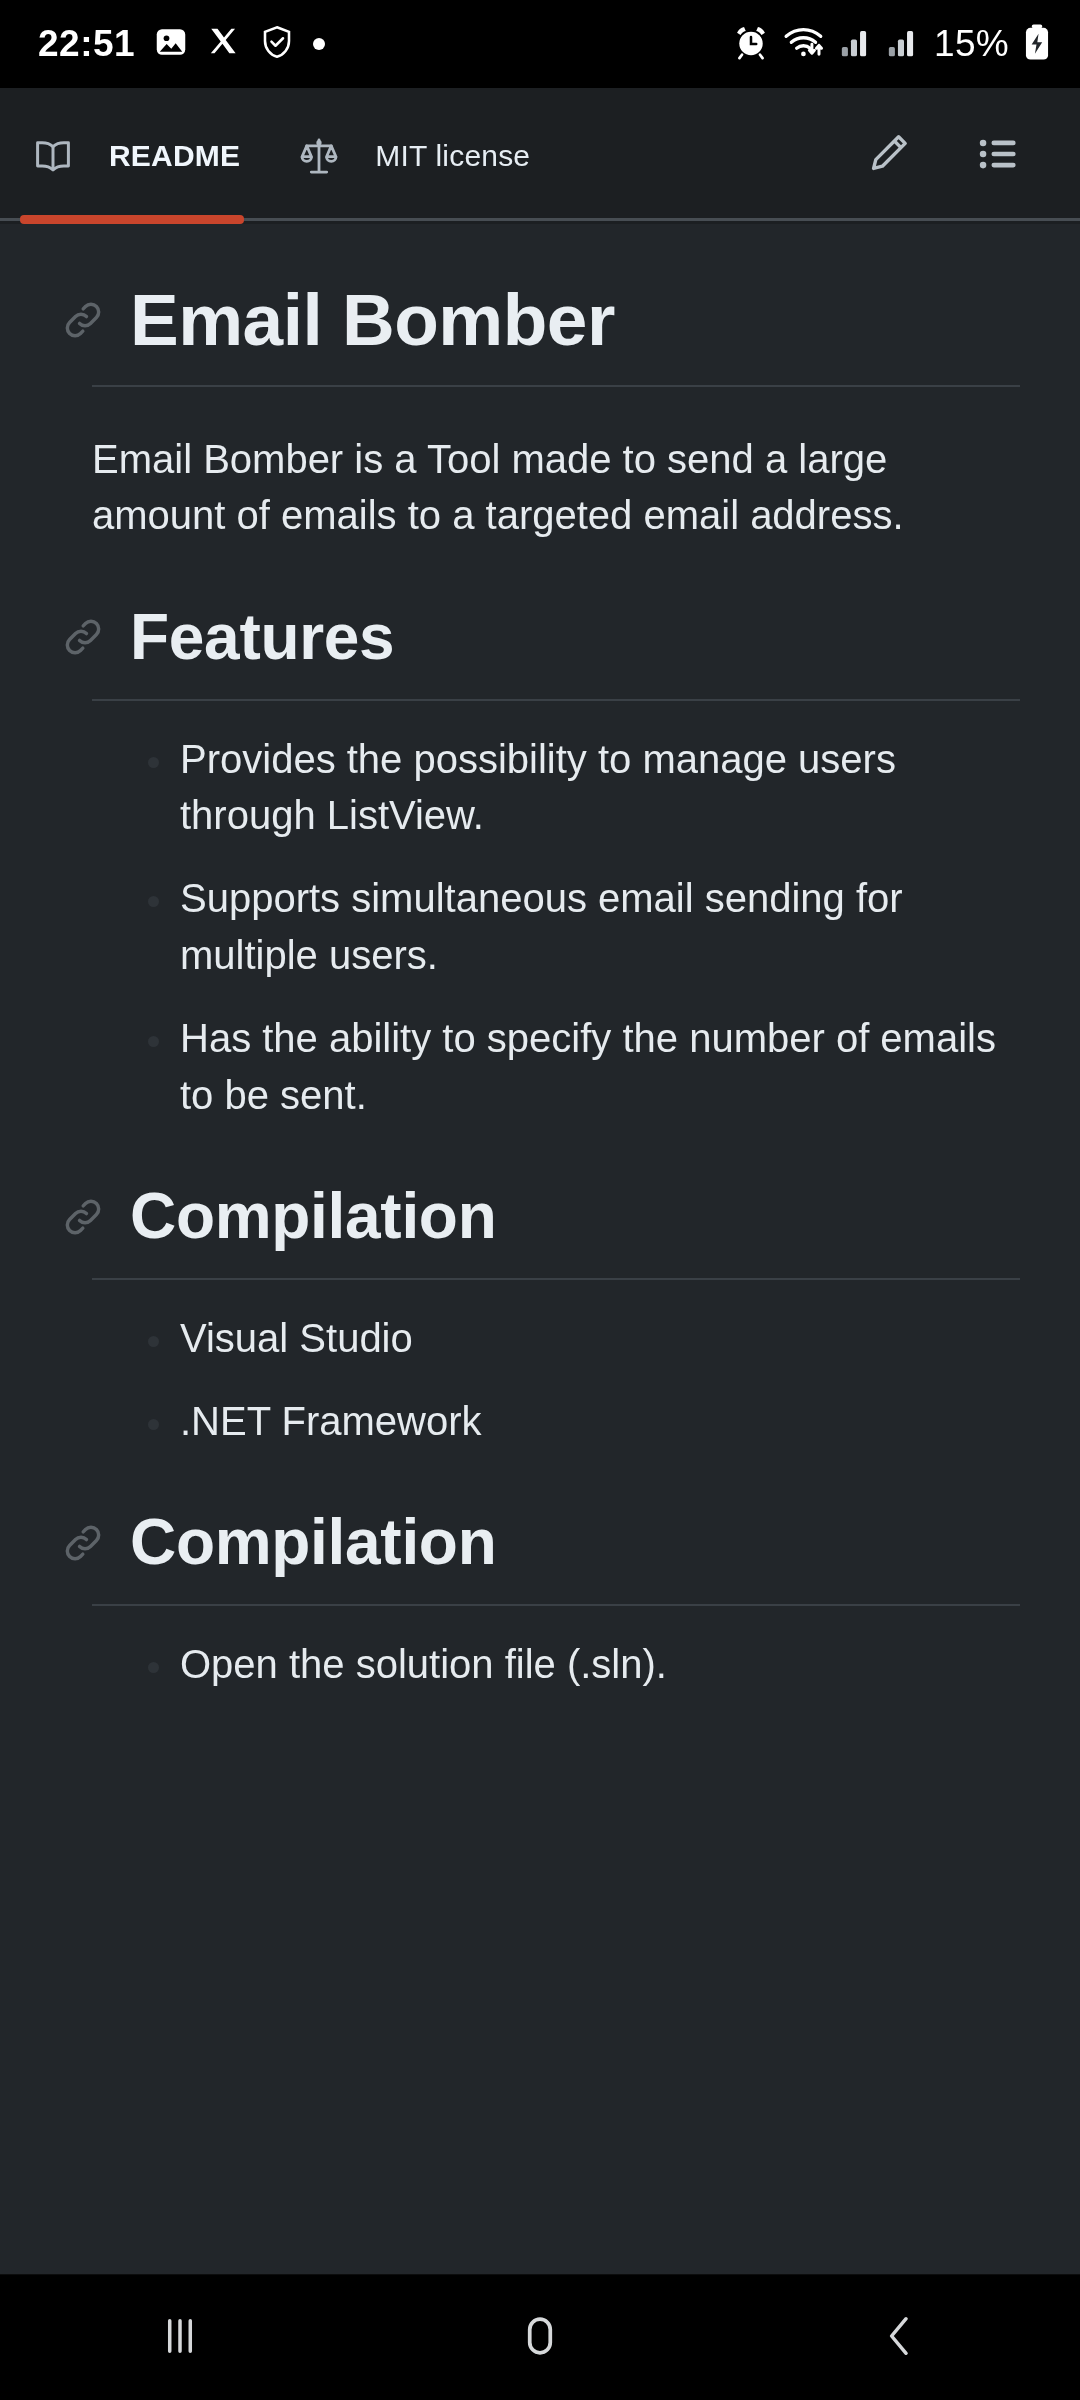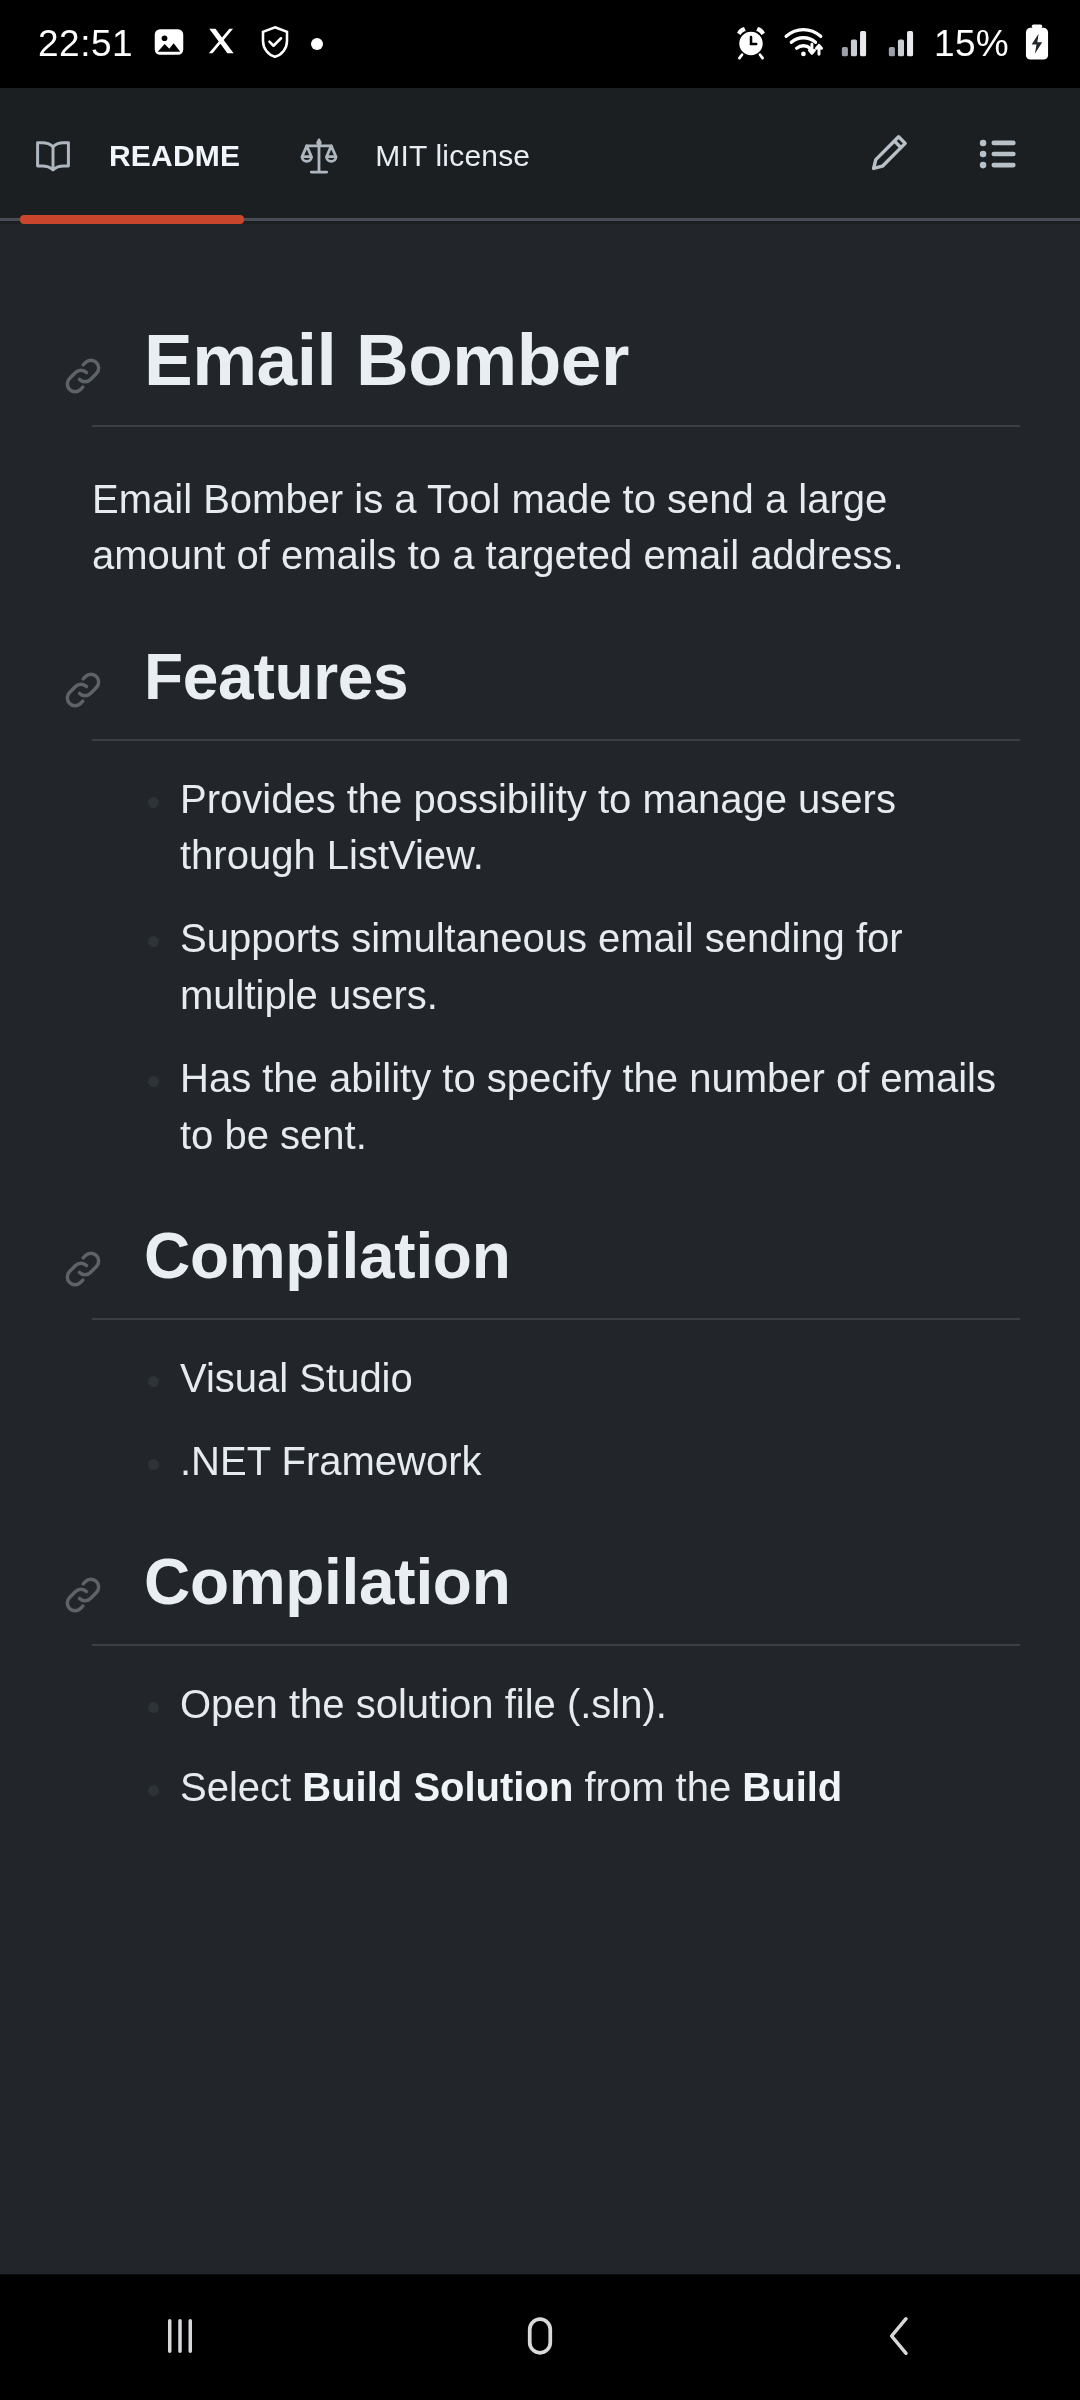"22:51" .sb-time { font-weight: 400 -> 700 }
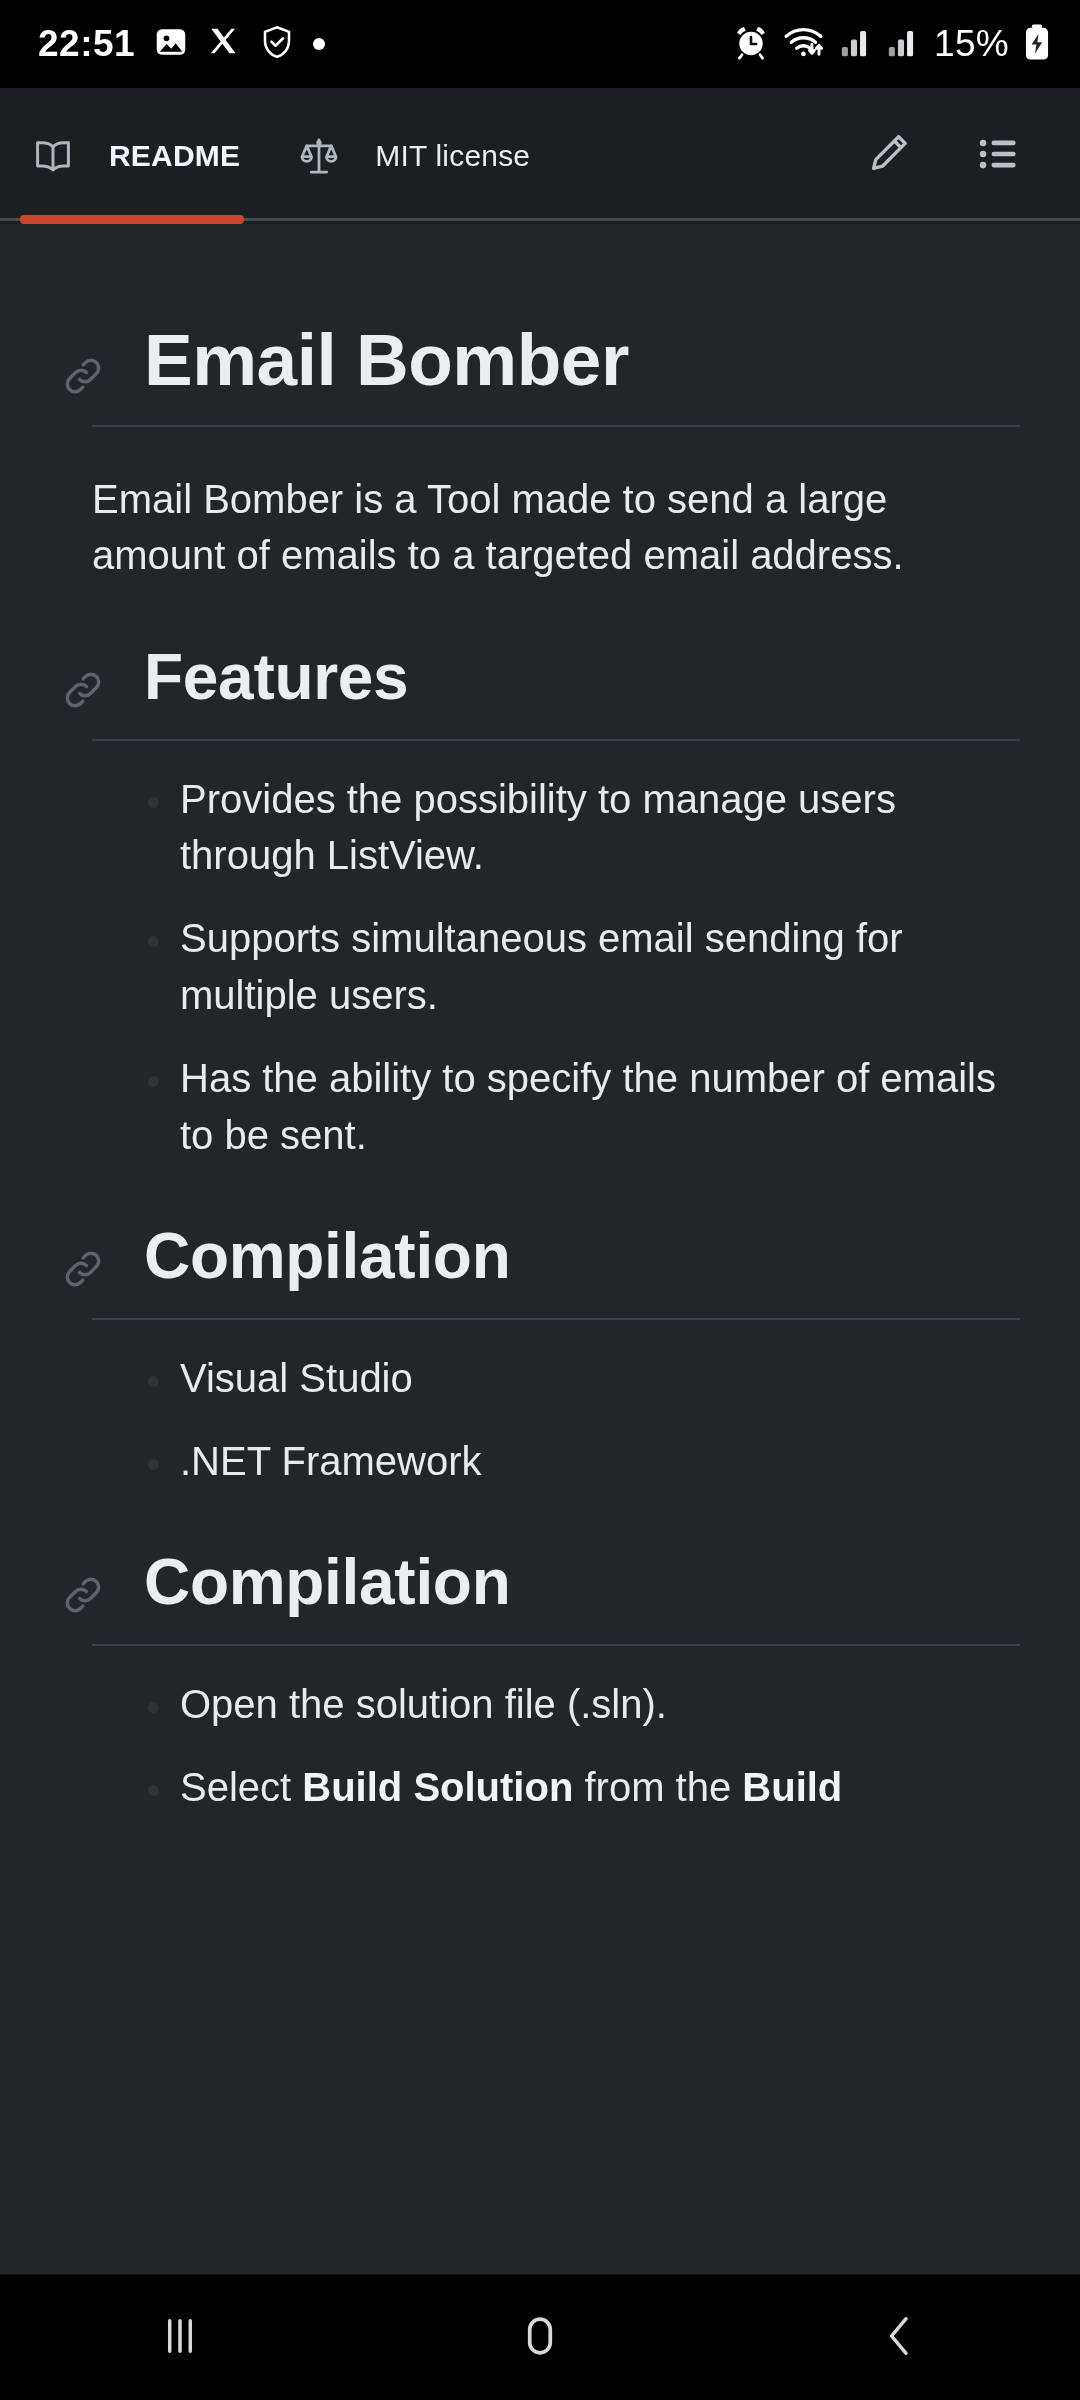"Email Bomber" .h1row, .h2row { align-items: flex-end -> center; gap: 38px -> 24px; margin-top: 40px -> none }
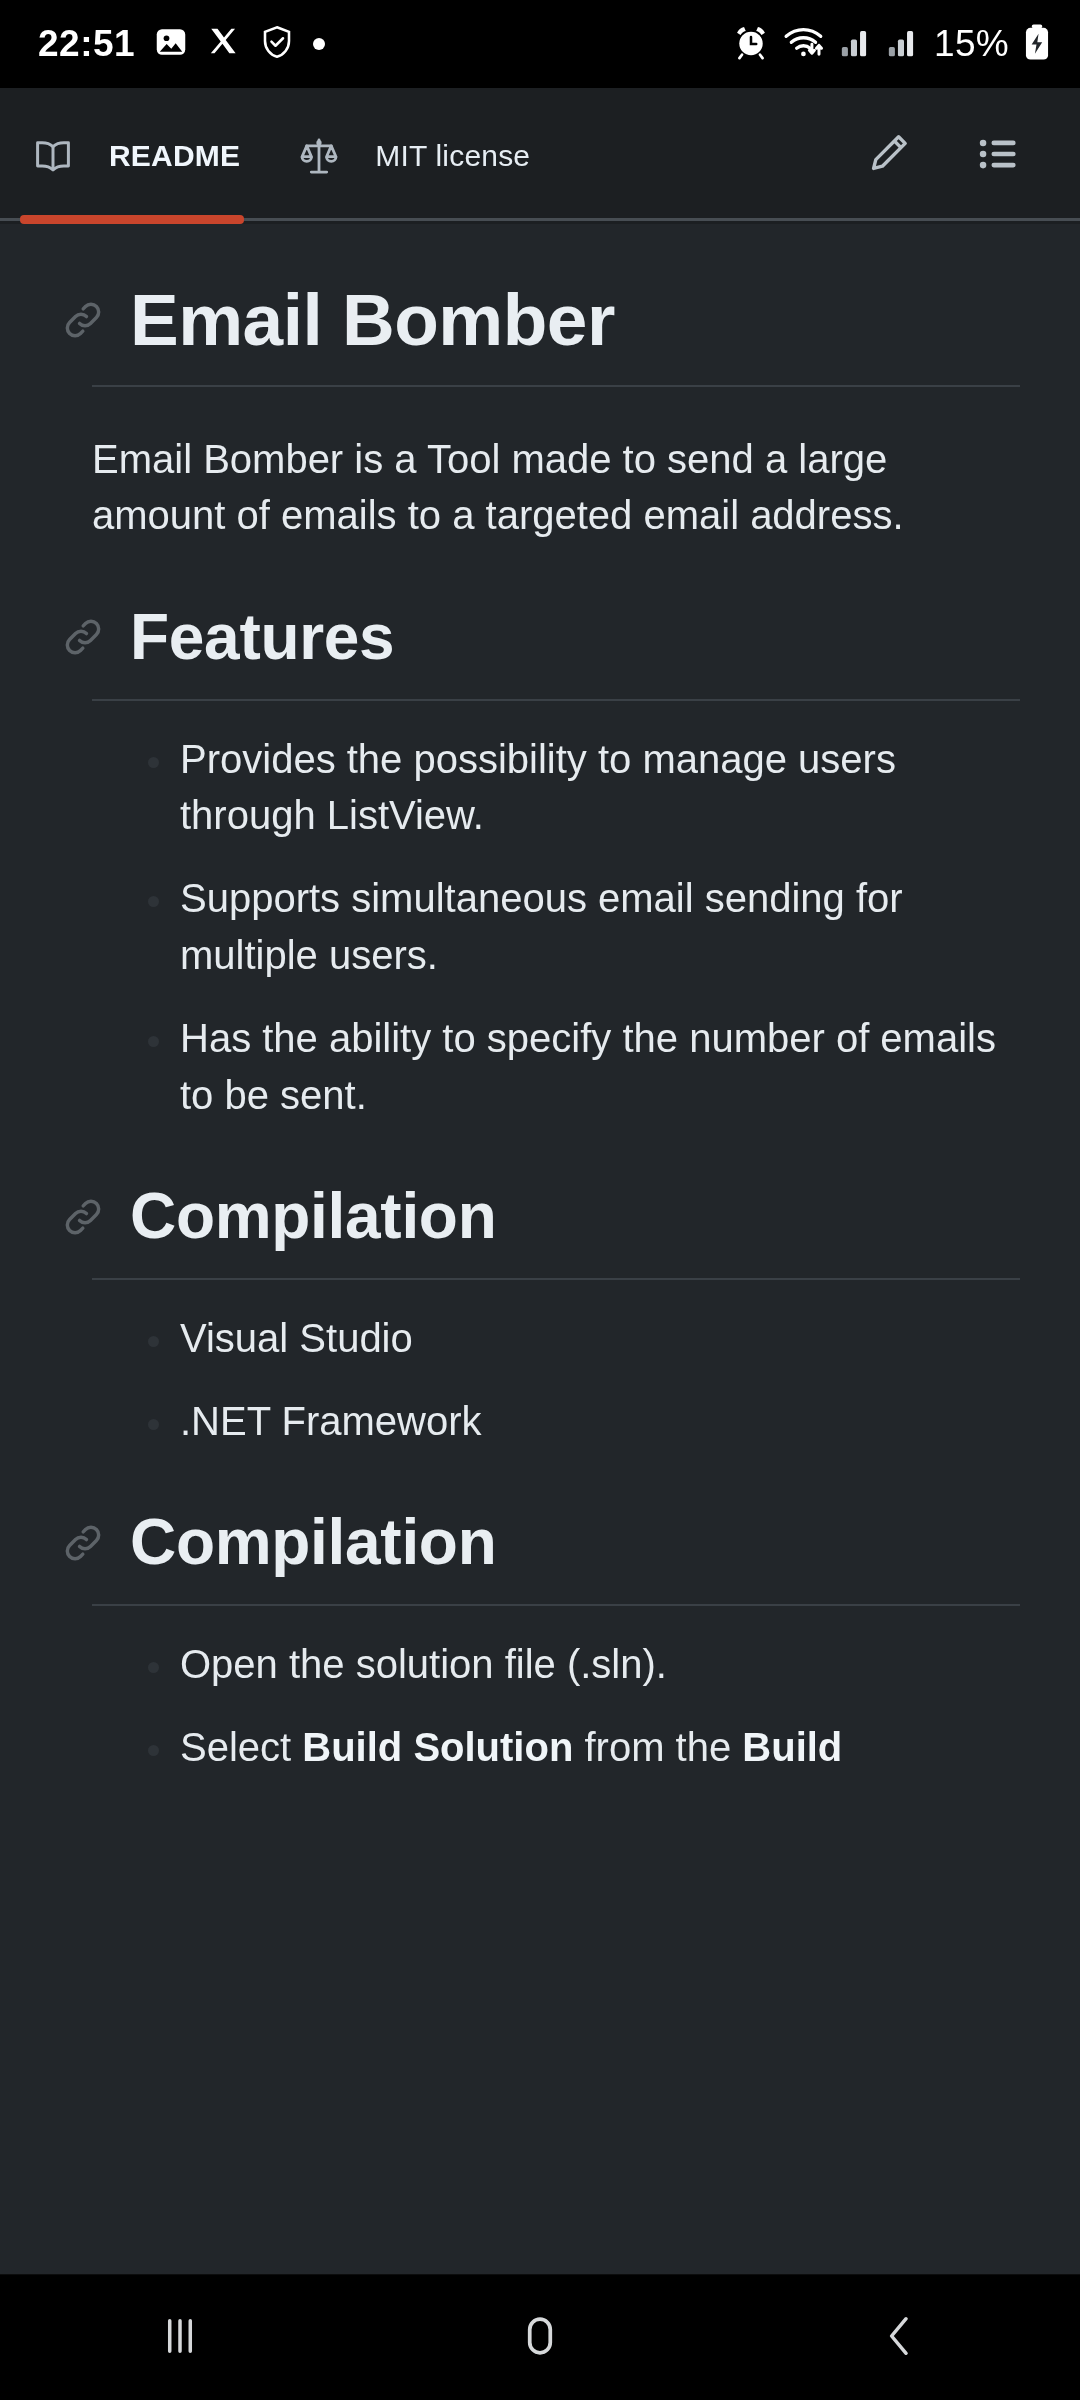"Select Build Solution from the" li { html: <li> <span>Select </span><b>Build Solution</b><span> from the </span><b>Build</b> </li> -> none }
